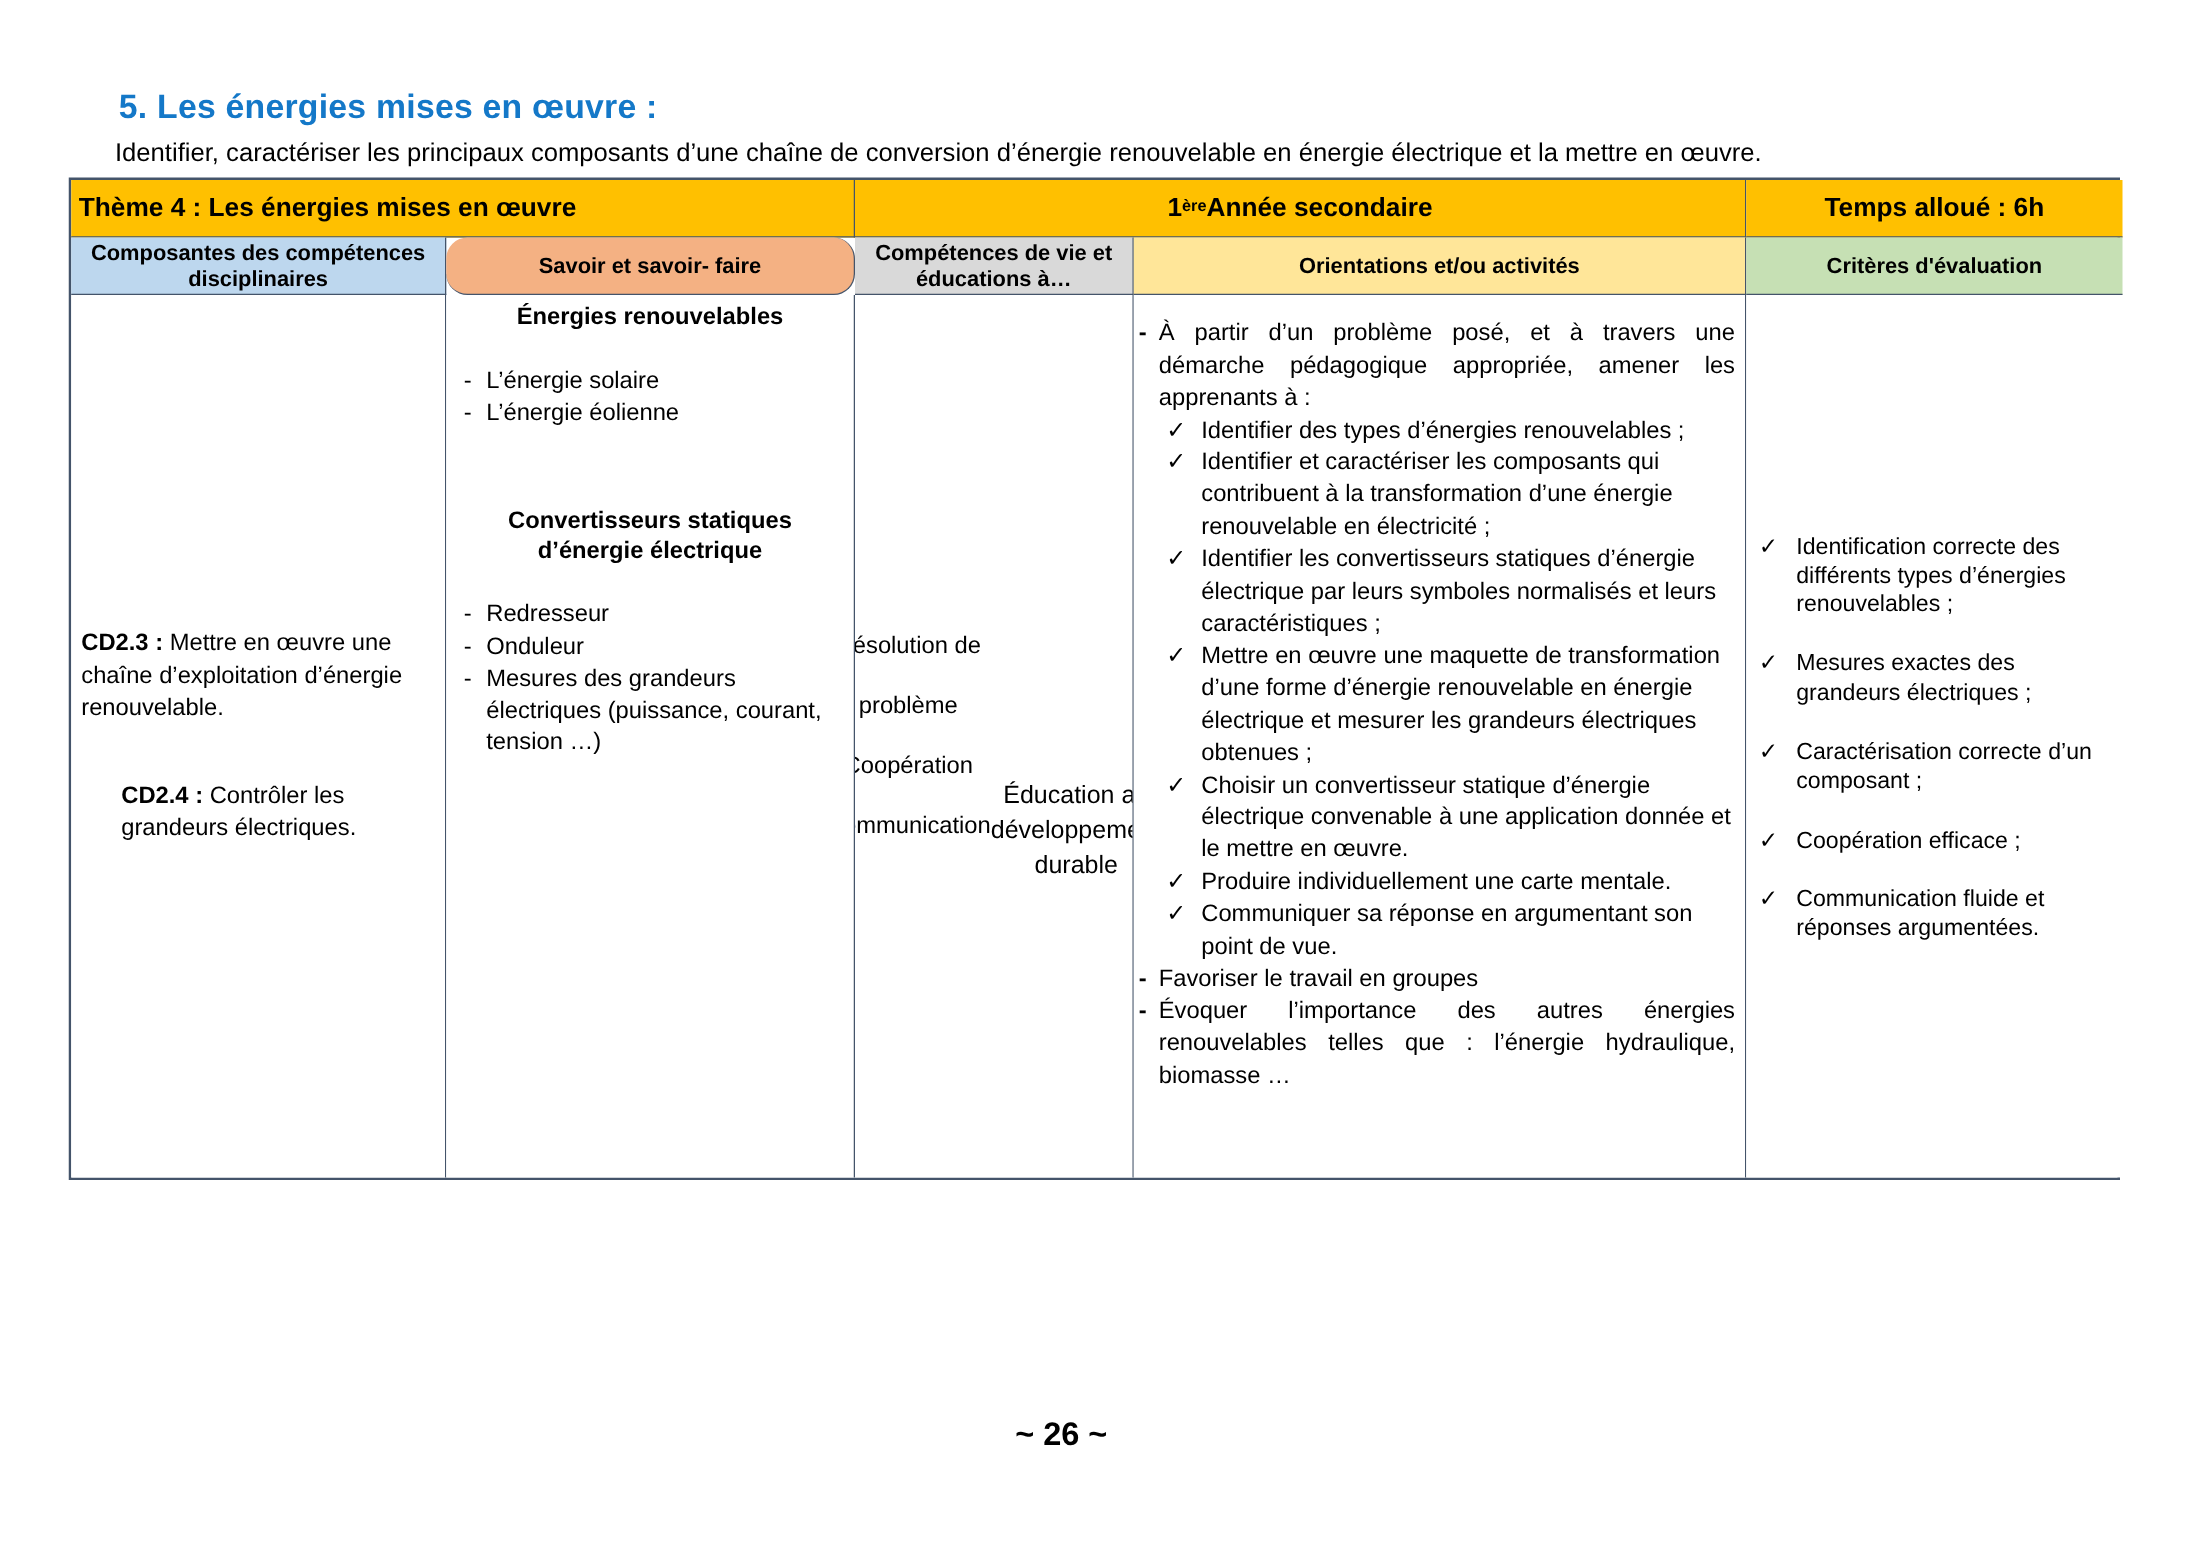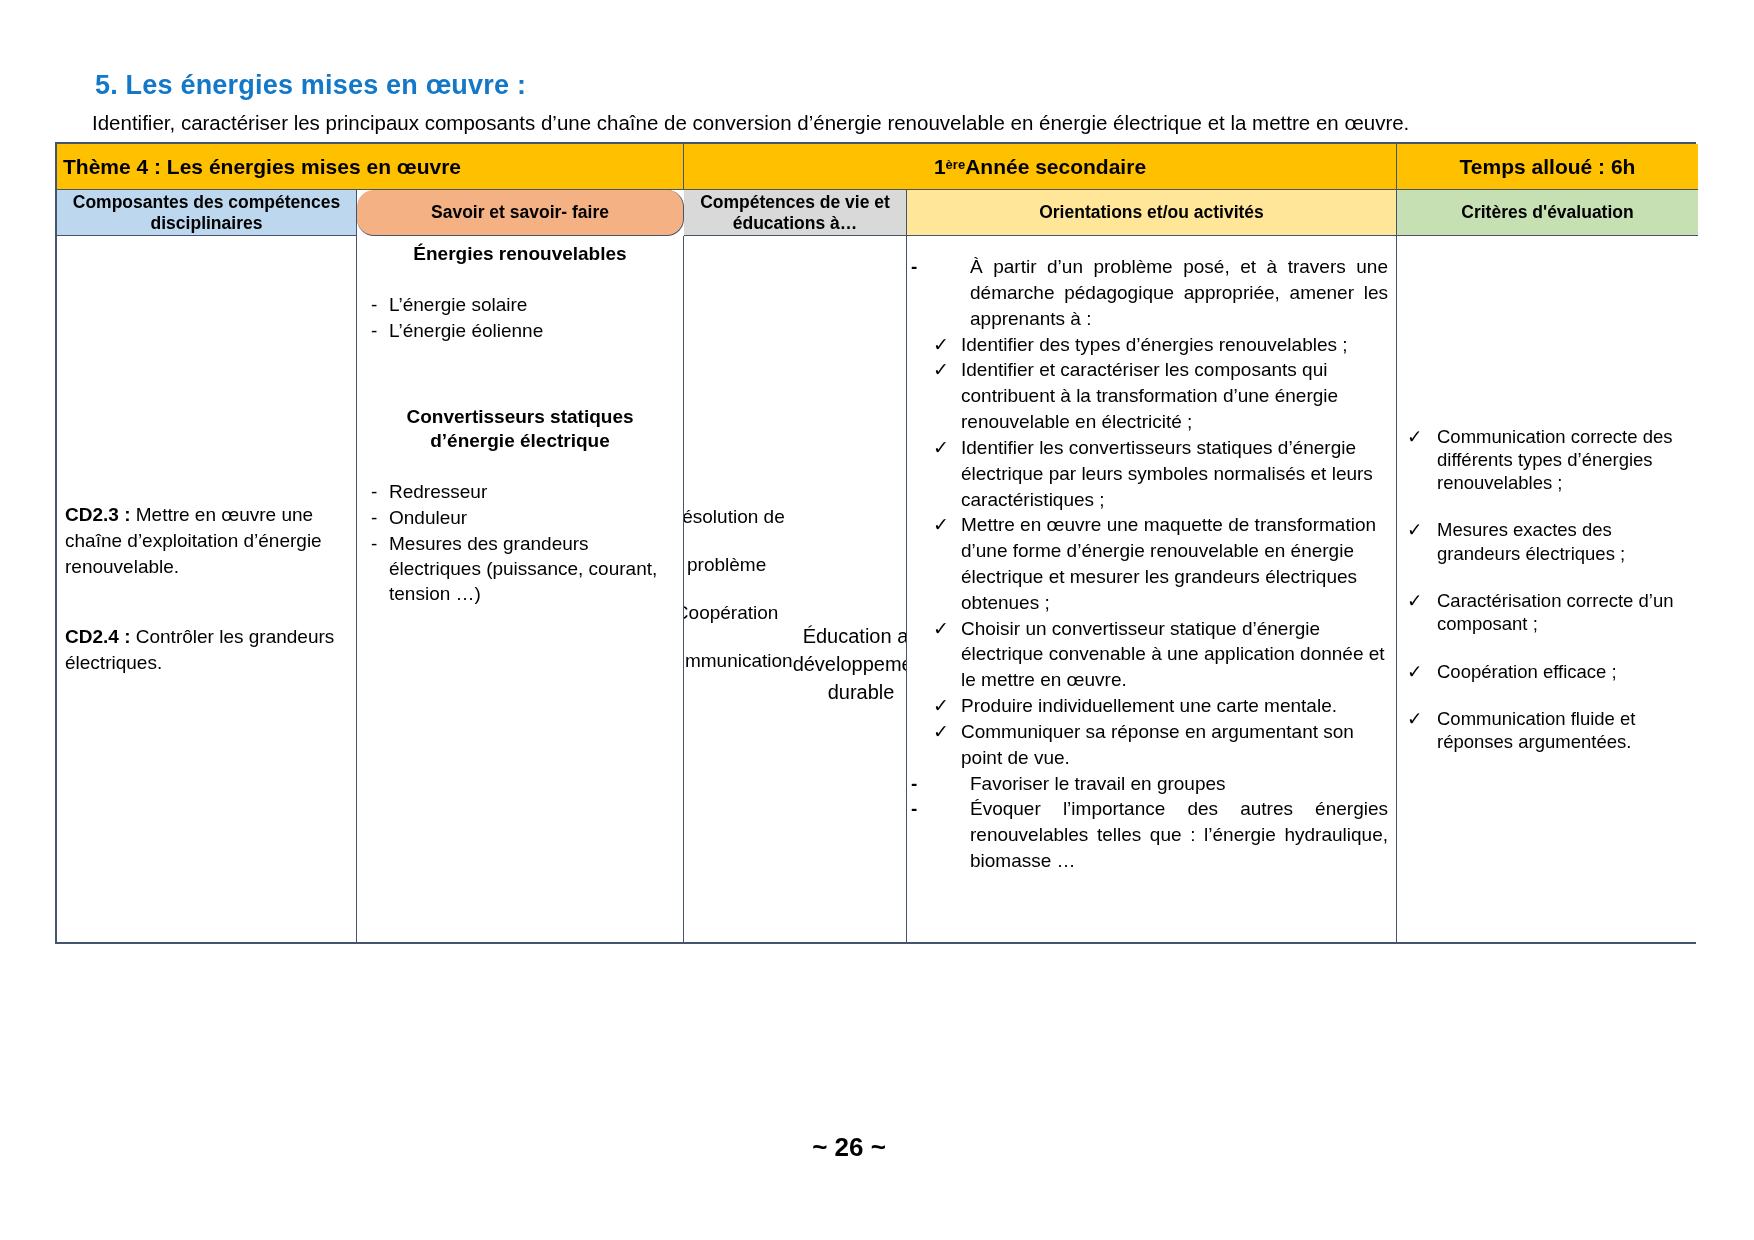"À partir d’un problème posé," .dash-item .t { margin-left: 43px -> none }
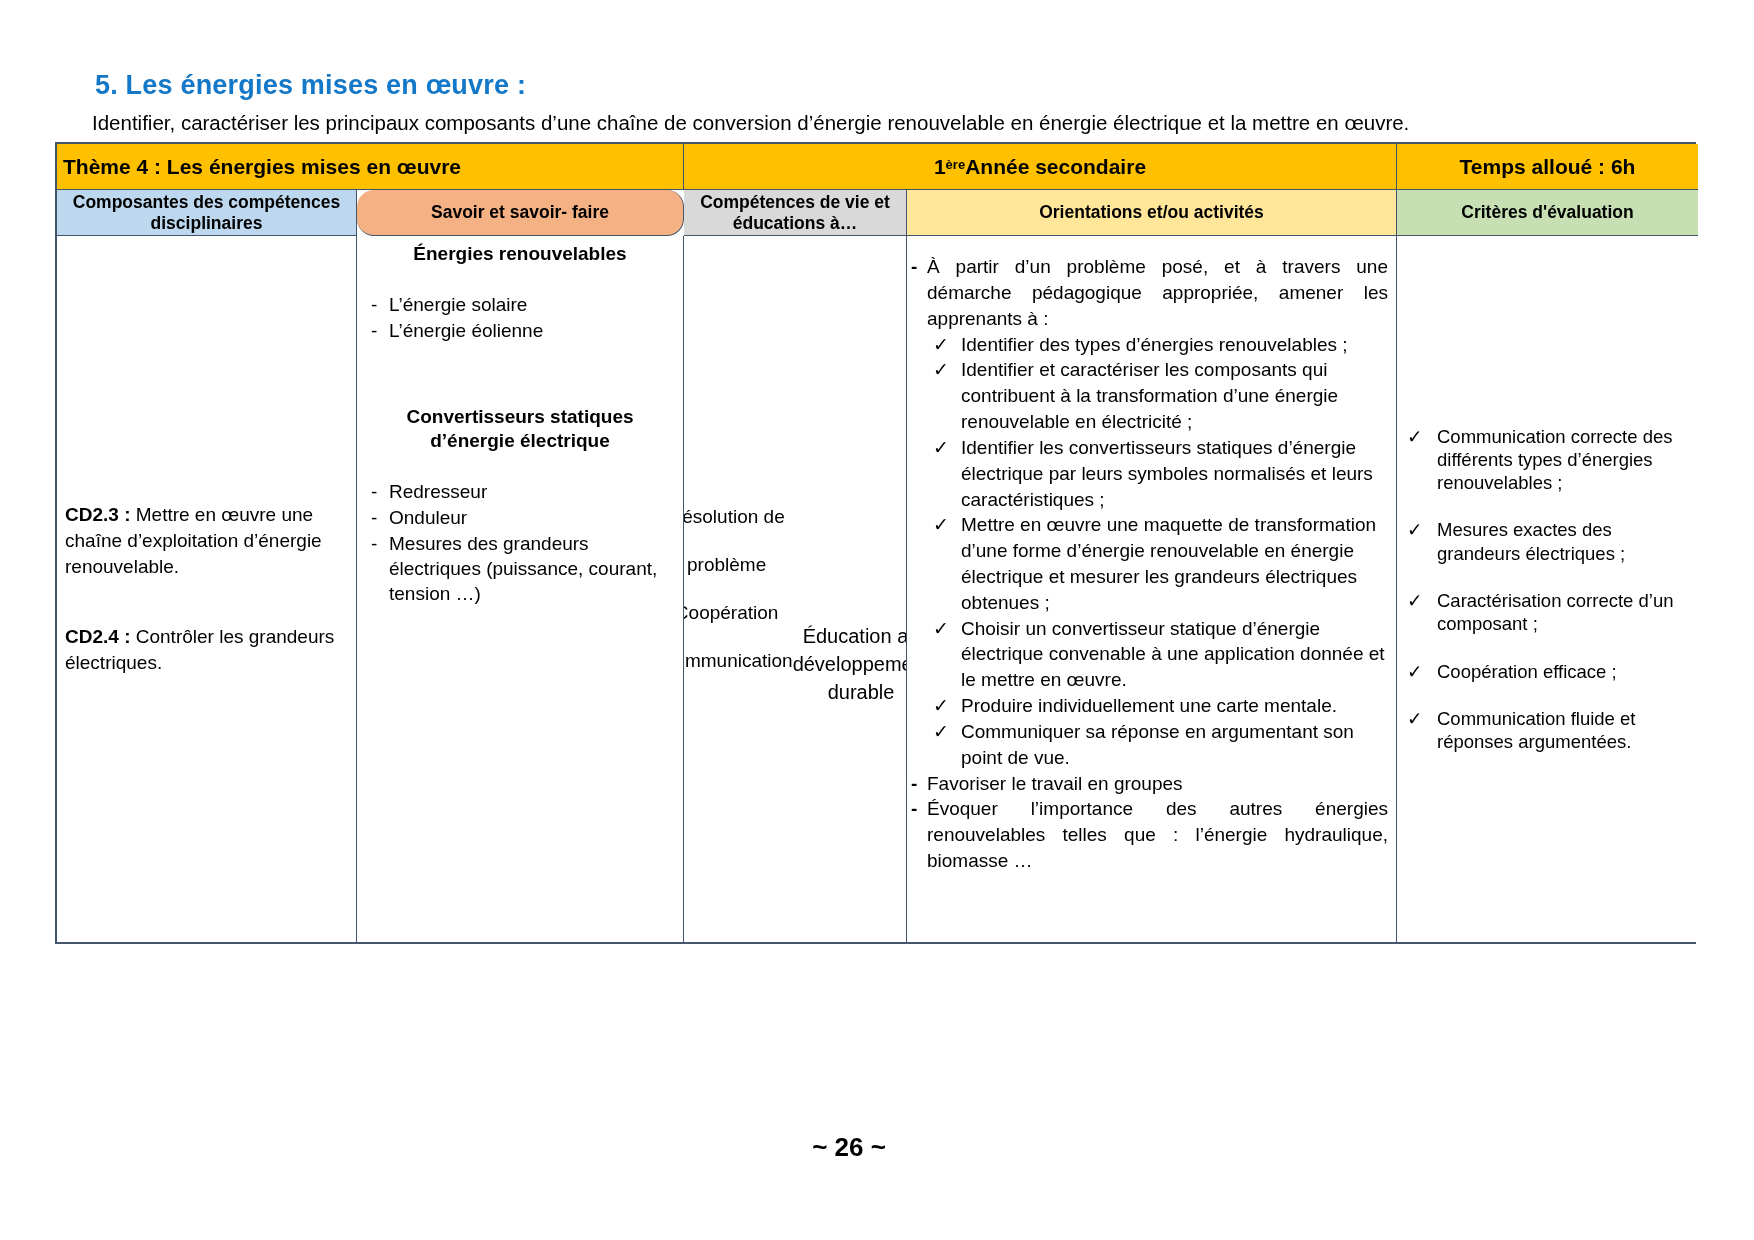"Communication correcte des différents" div.t { text: Communication -> Identification }
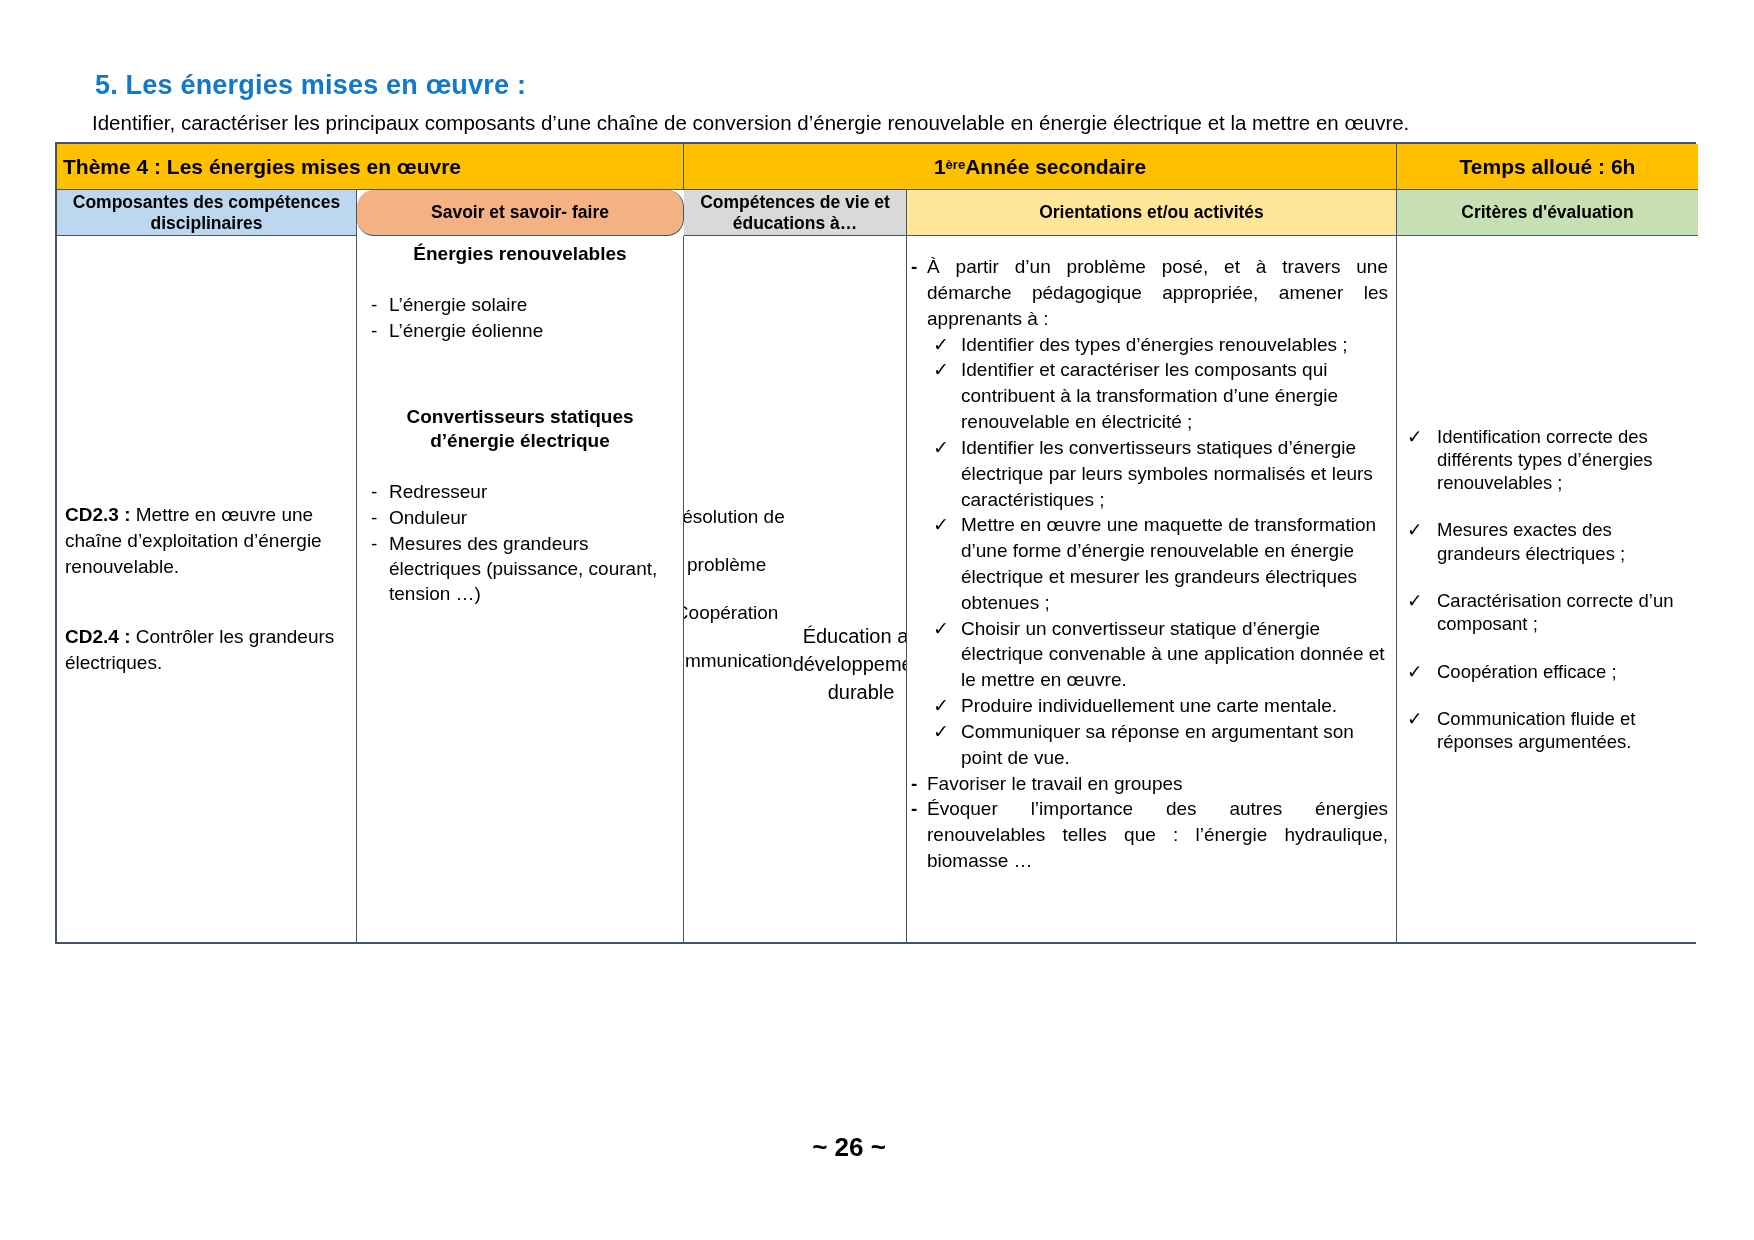"CD2.4 : Contrôler les grandeurs" .c1-body .para + .para { margin-left: none -> 32px }
